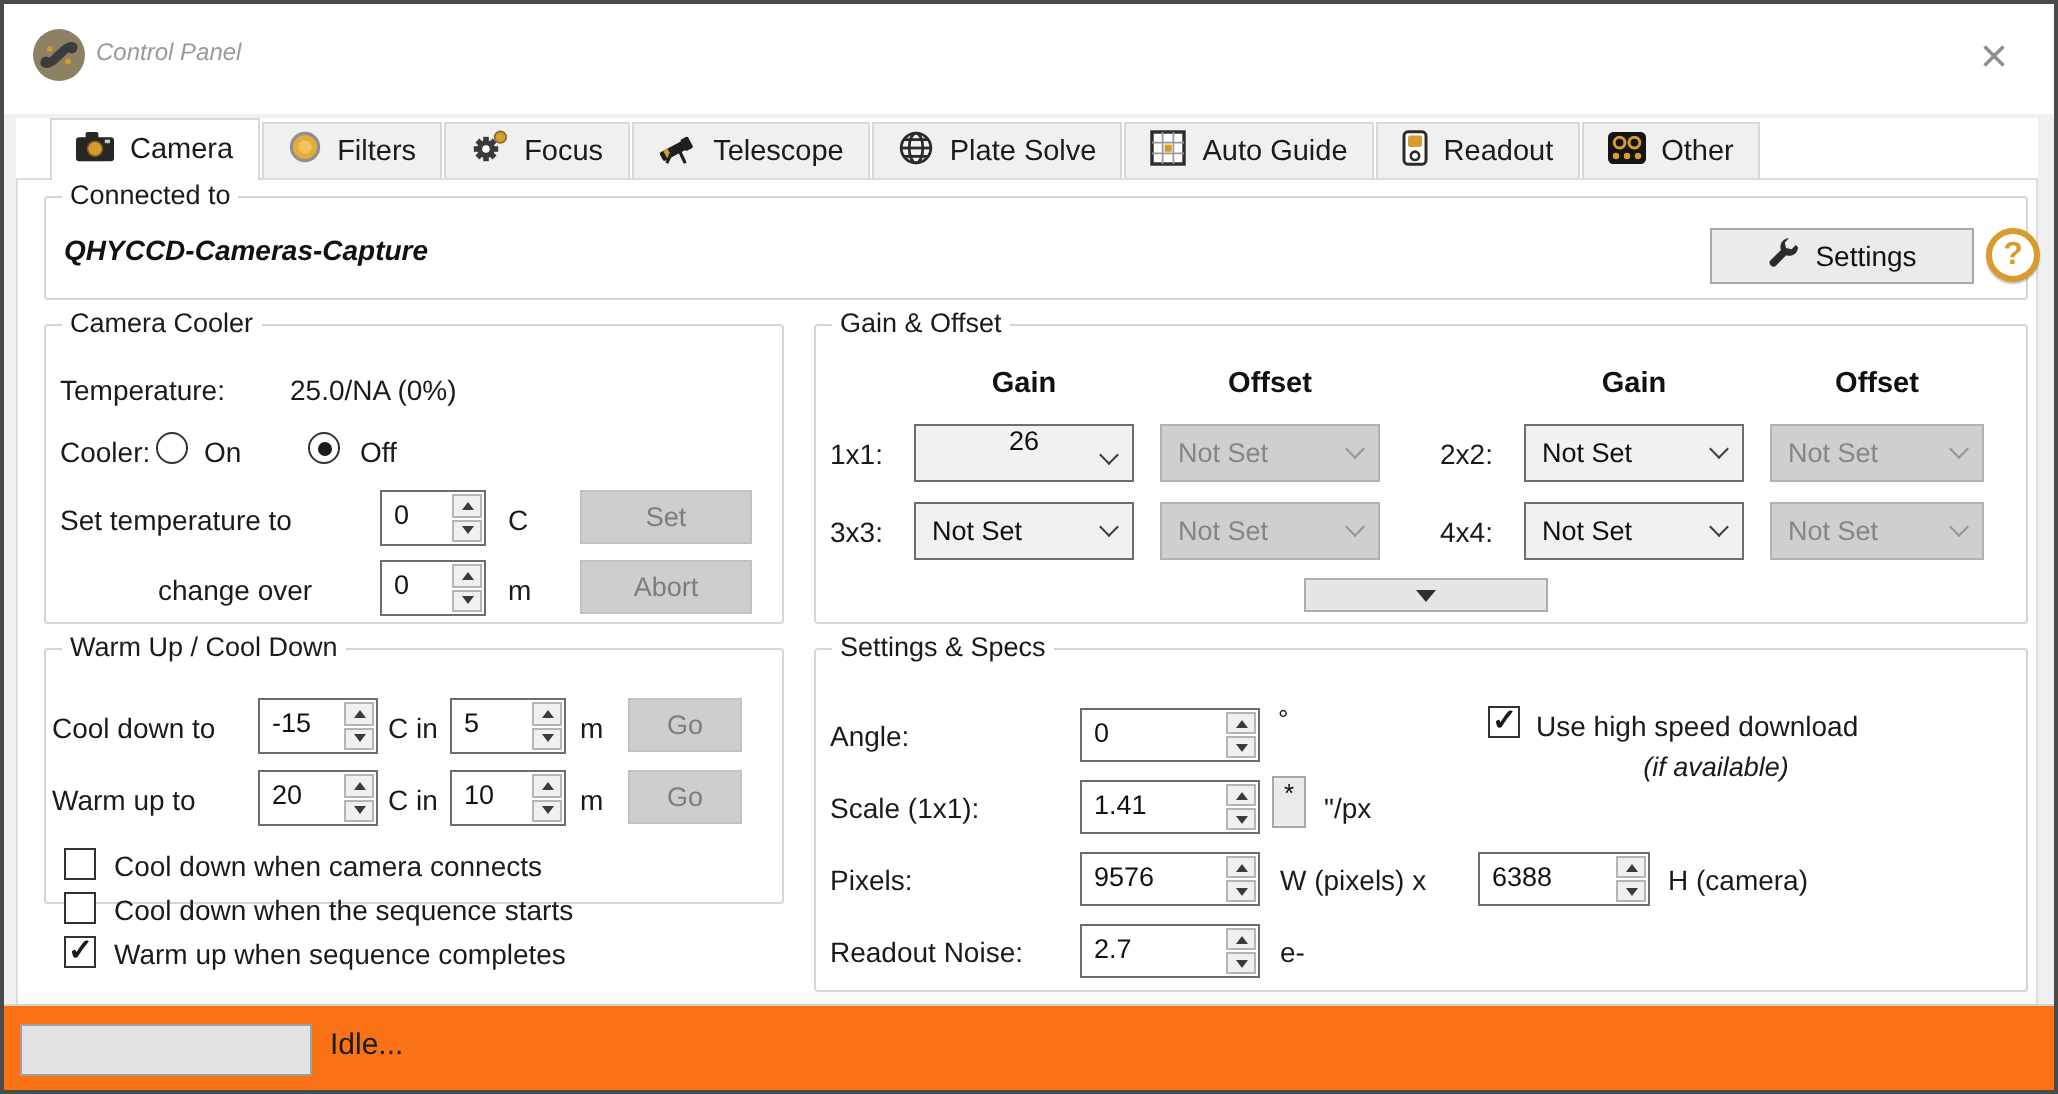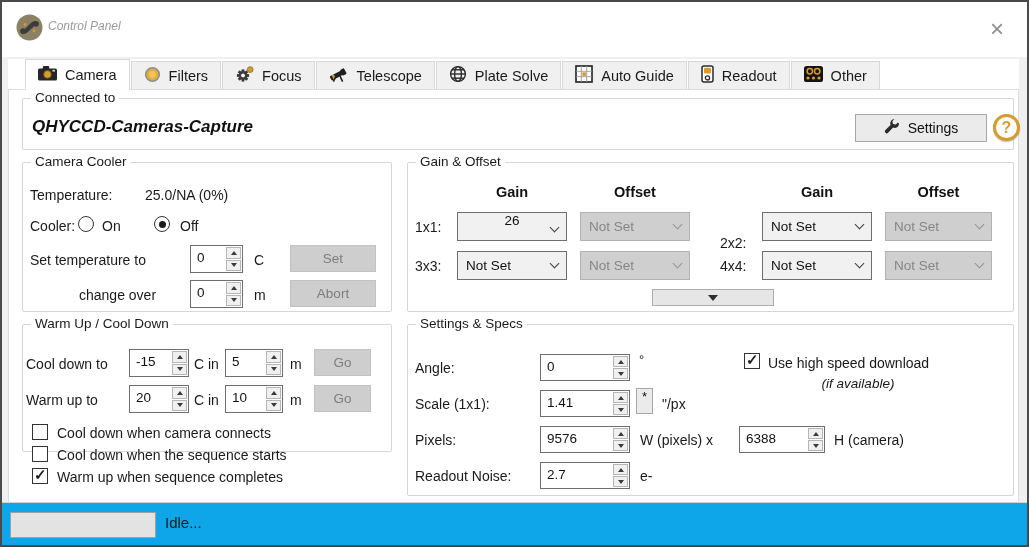"QHYCCD-Cameras-Capture" .device { font-size: 17px -> 14px }
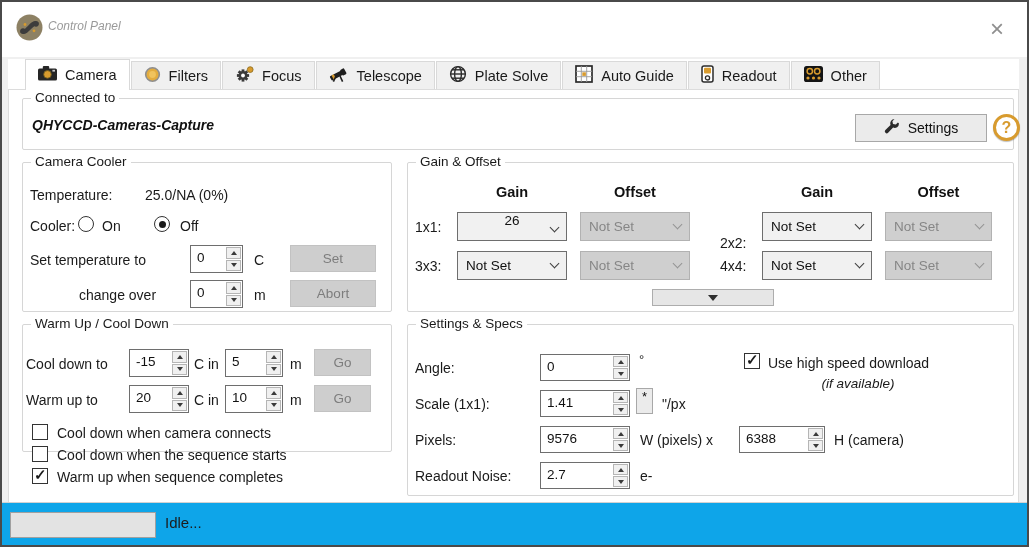"2x2:" span.lbl { margin-top: 16px -> none }
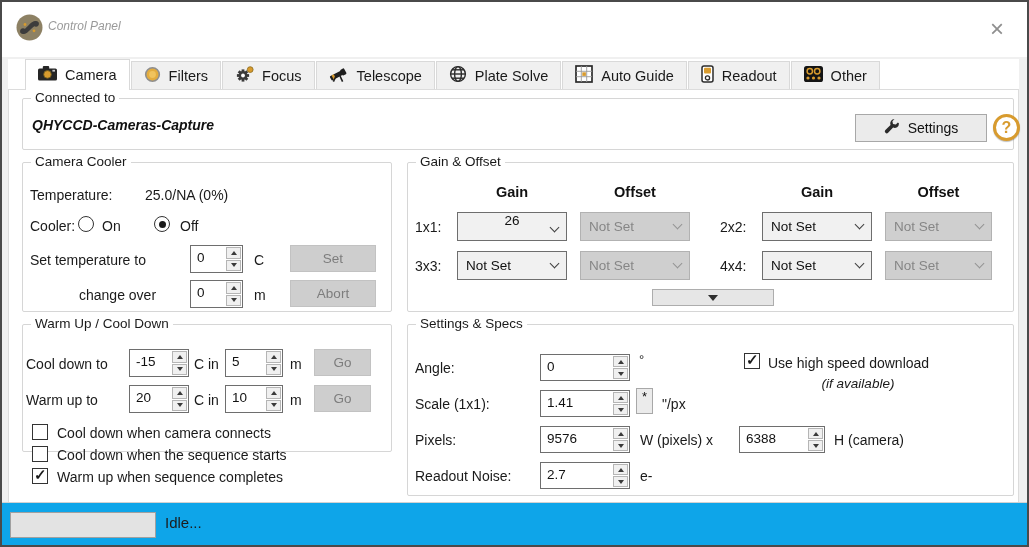"Idle..." .statusbar { background: #0ea5e9 -> #f97316 }
